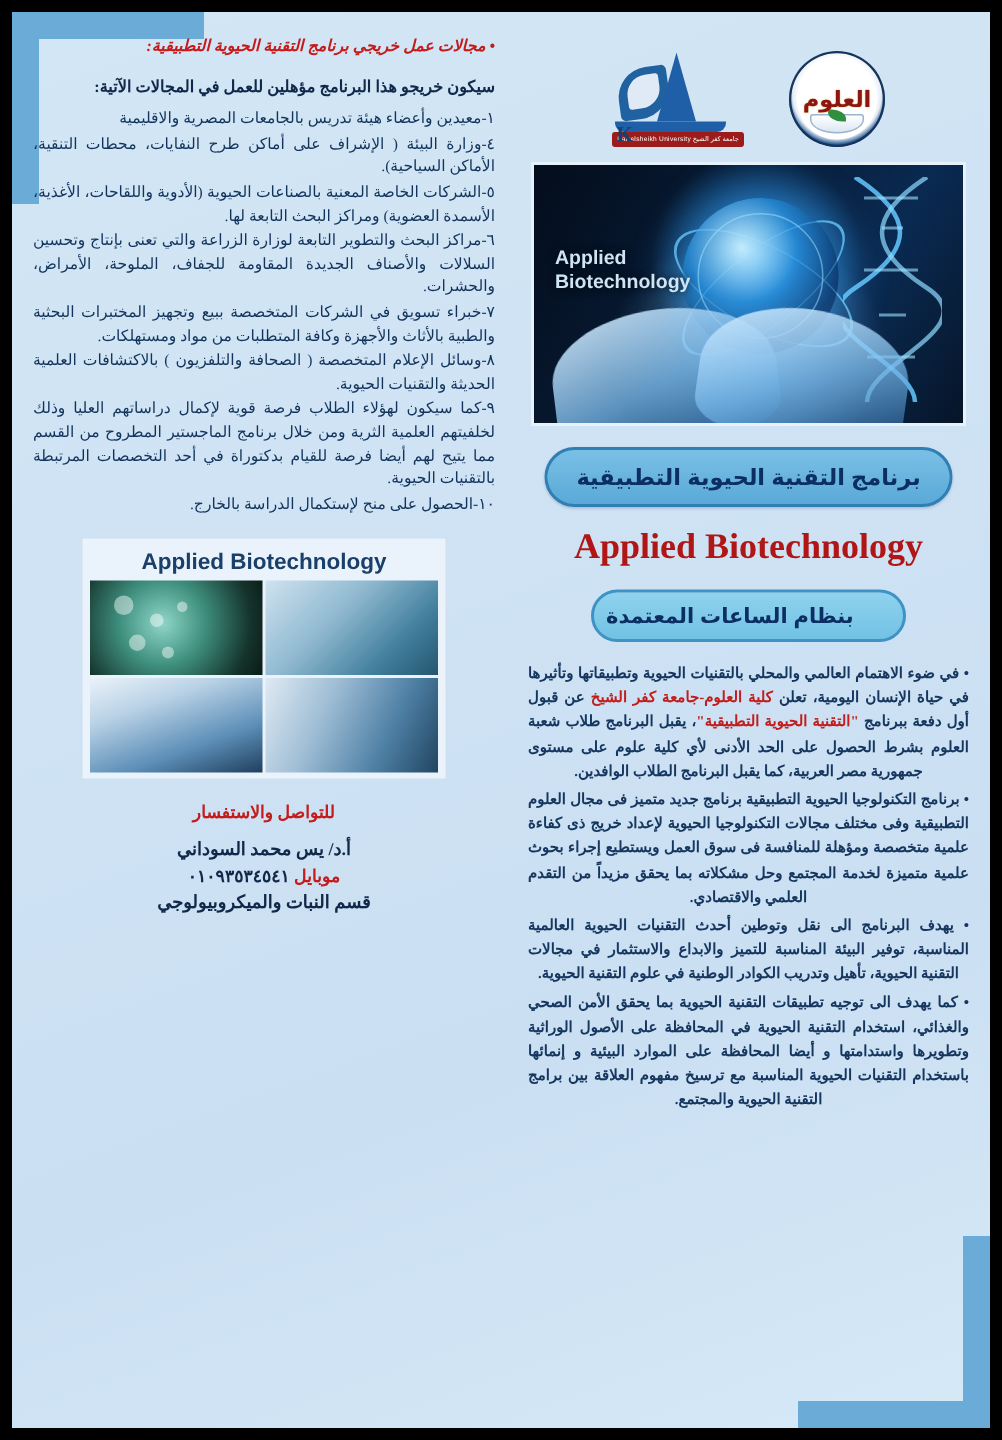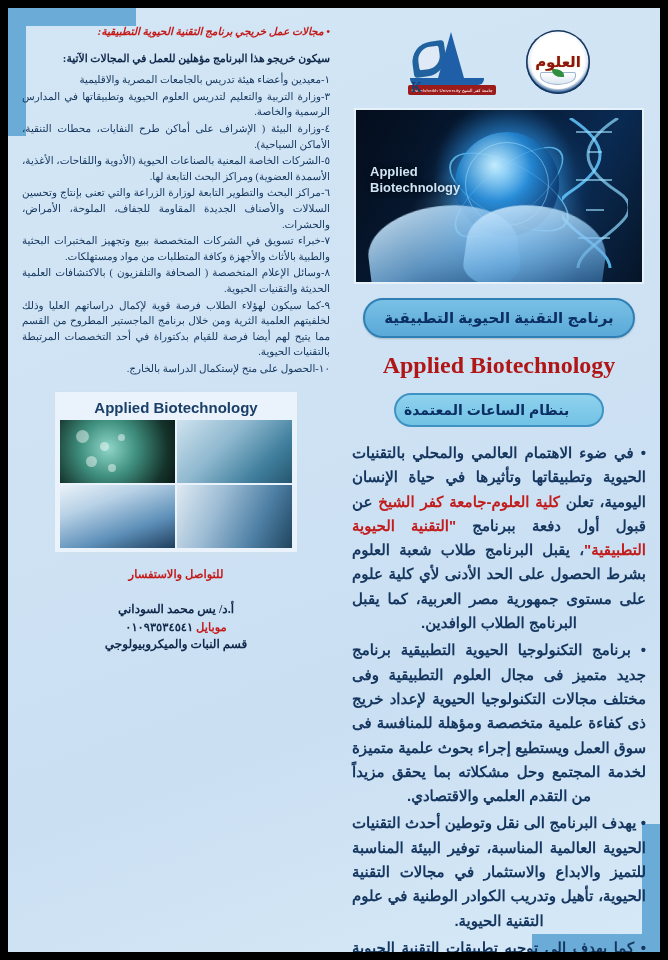"العلوم" .logos { align-items: flex-start -> center }
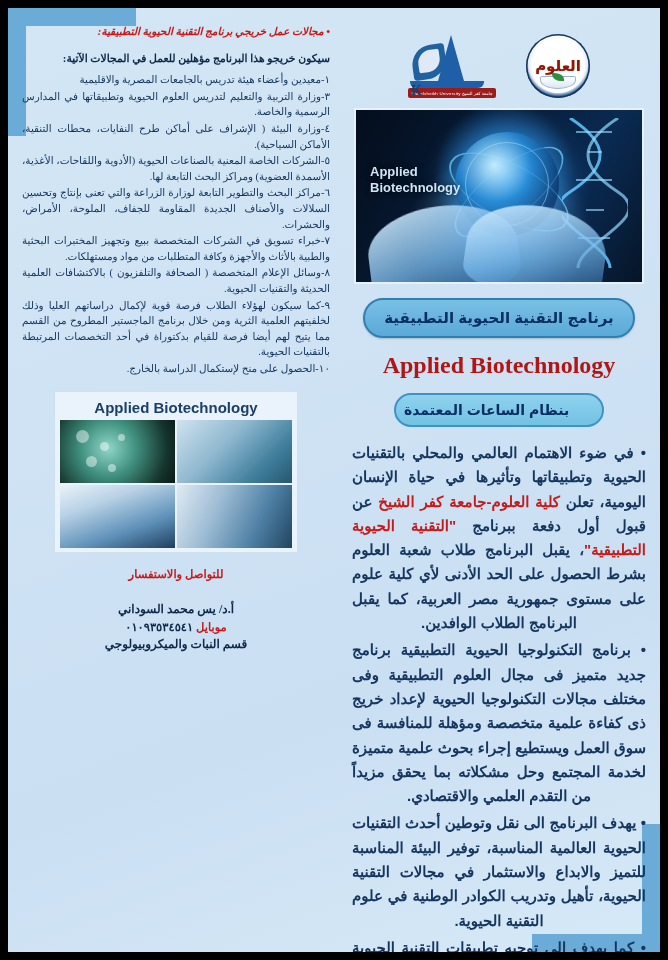"٣-وزارة التربية والتعليم لتدريس العلوم" p.litem { html: <p>٣-وزارة التربية والتعليم لتدريس العلوم الحيوية وتطبيقاتها في المدارس الرسمية والخاصة.</p> -> none }
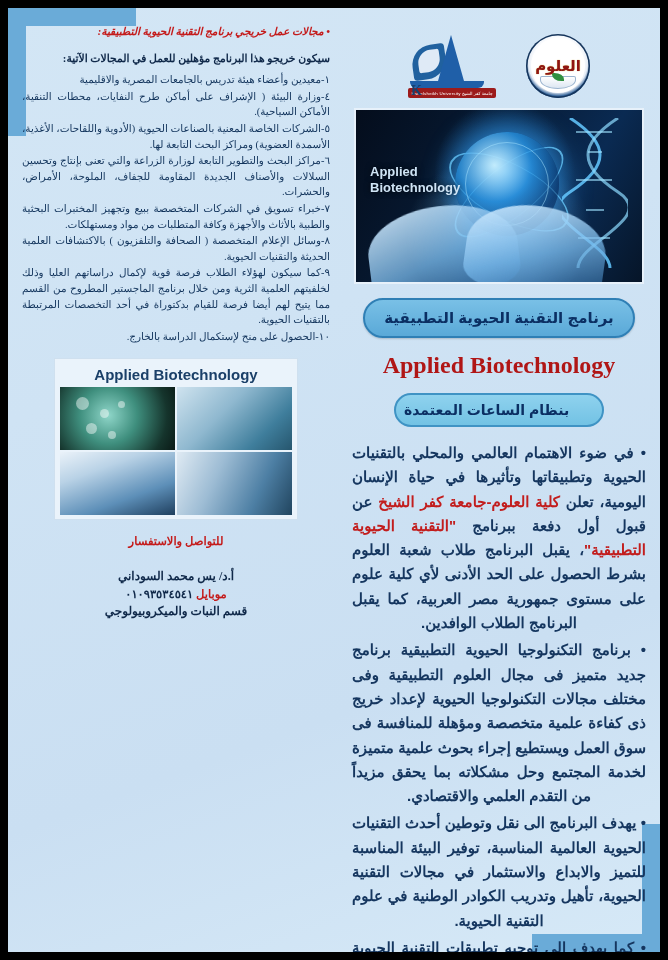"• في ضوء الاهتمام العالمي" .rpara { font-family: Liberation Sans, sans-serif -> Liberation Serif, serif; font-size: 15px -> 10px }
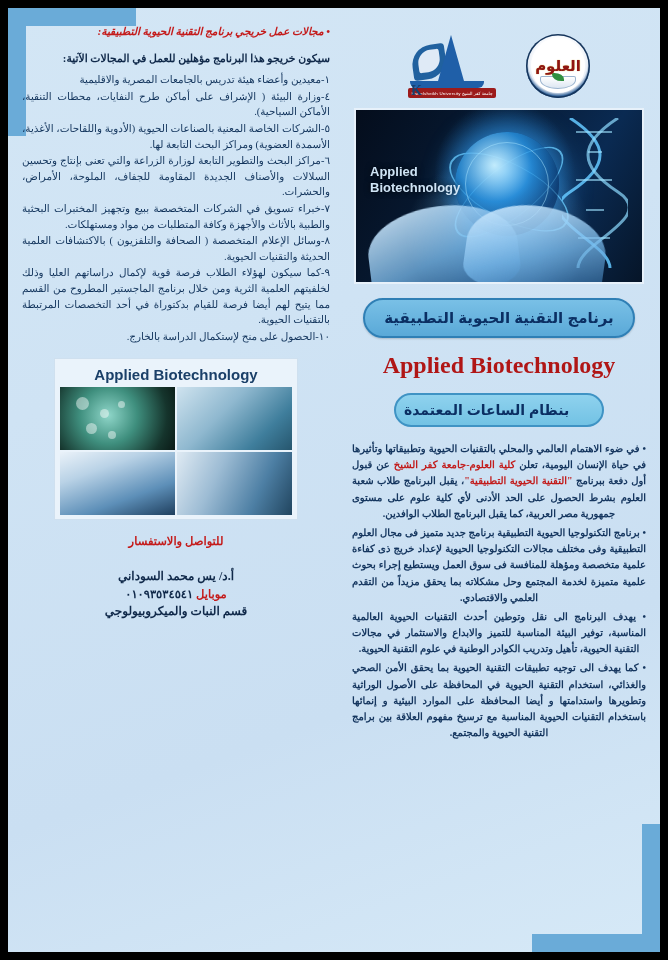"للتواصل والاستفسار" .c-head { margin-bottom: 21px -> 11px }
